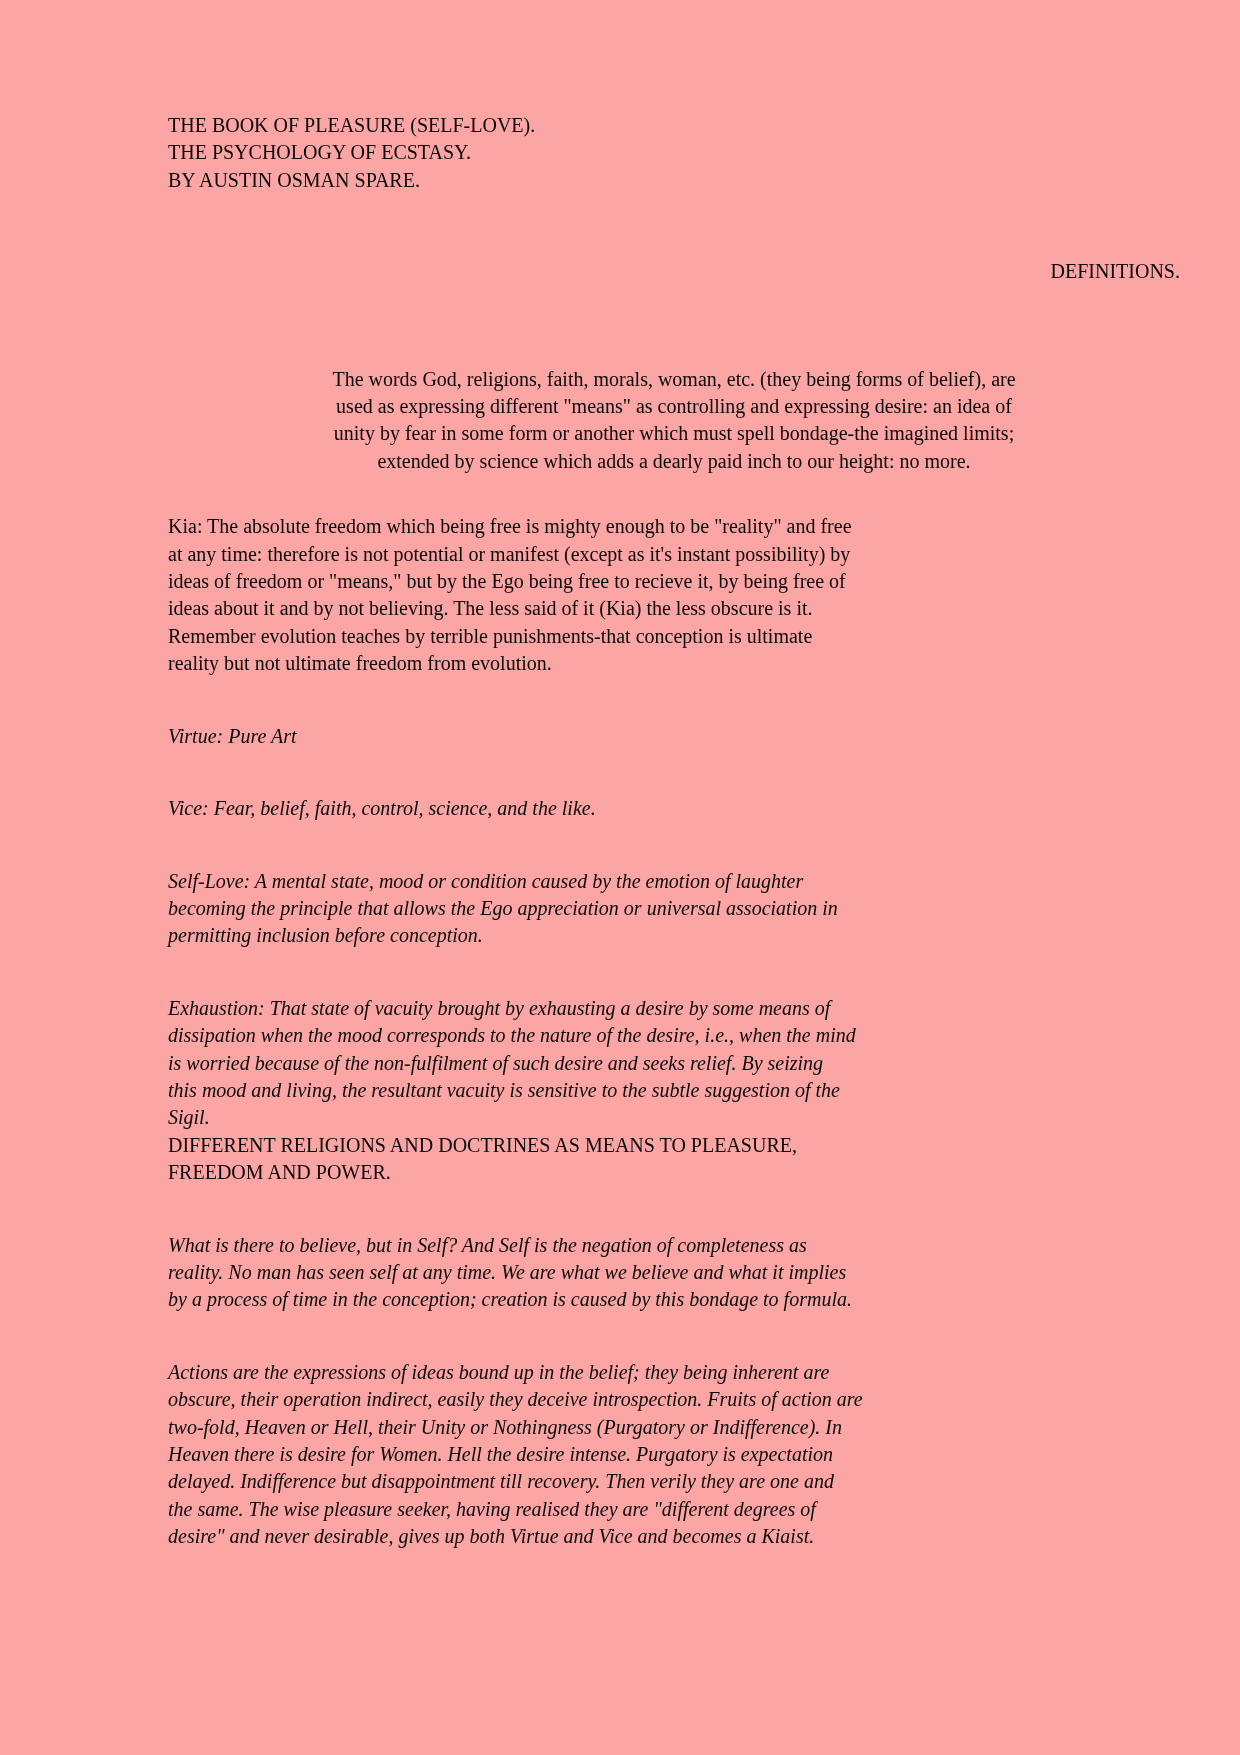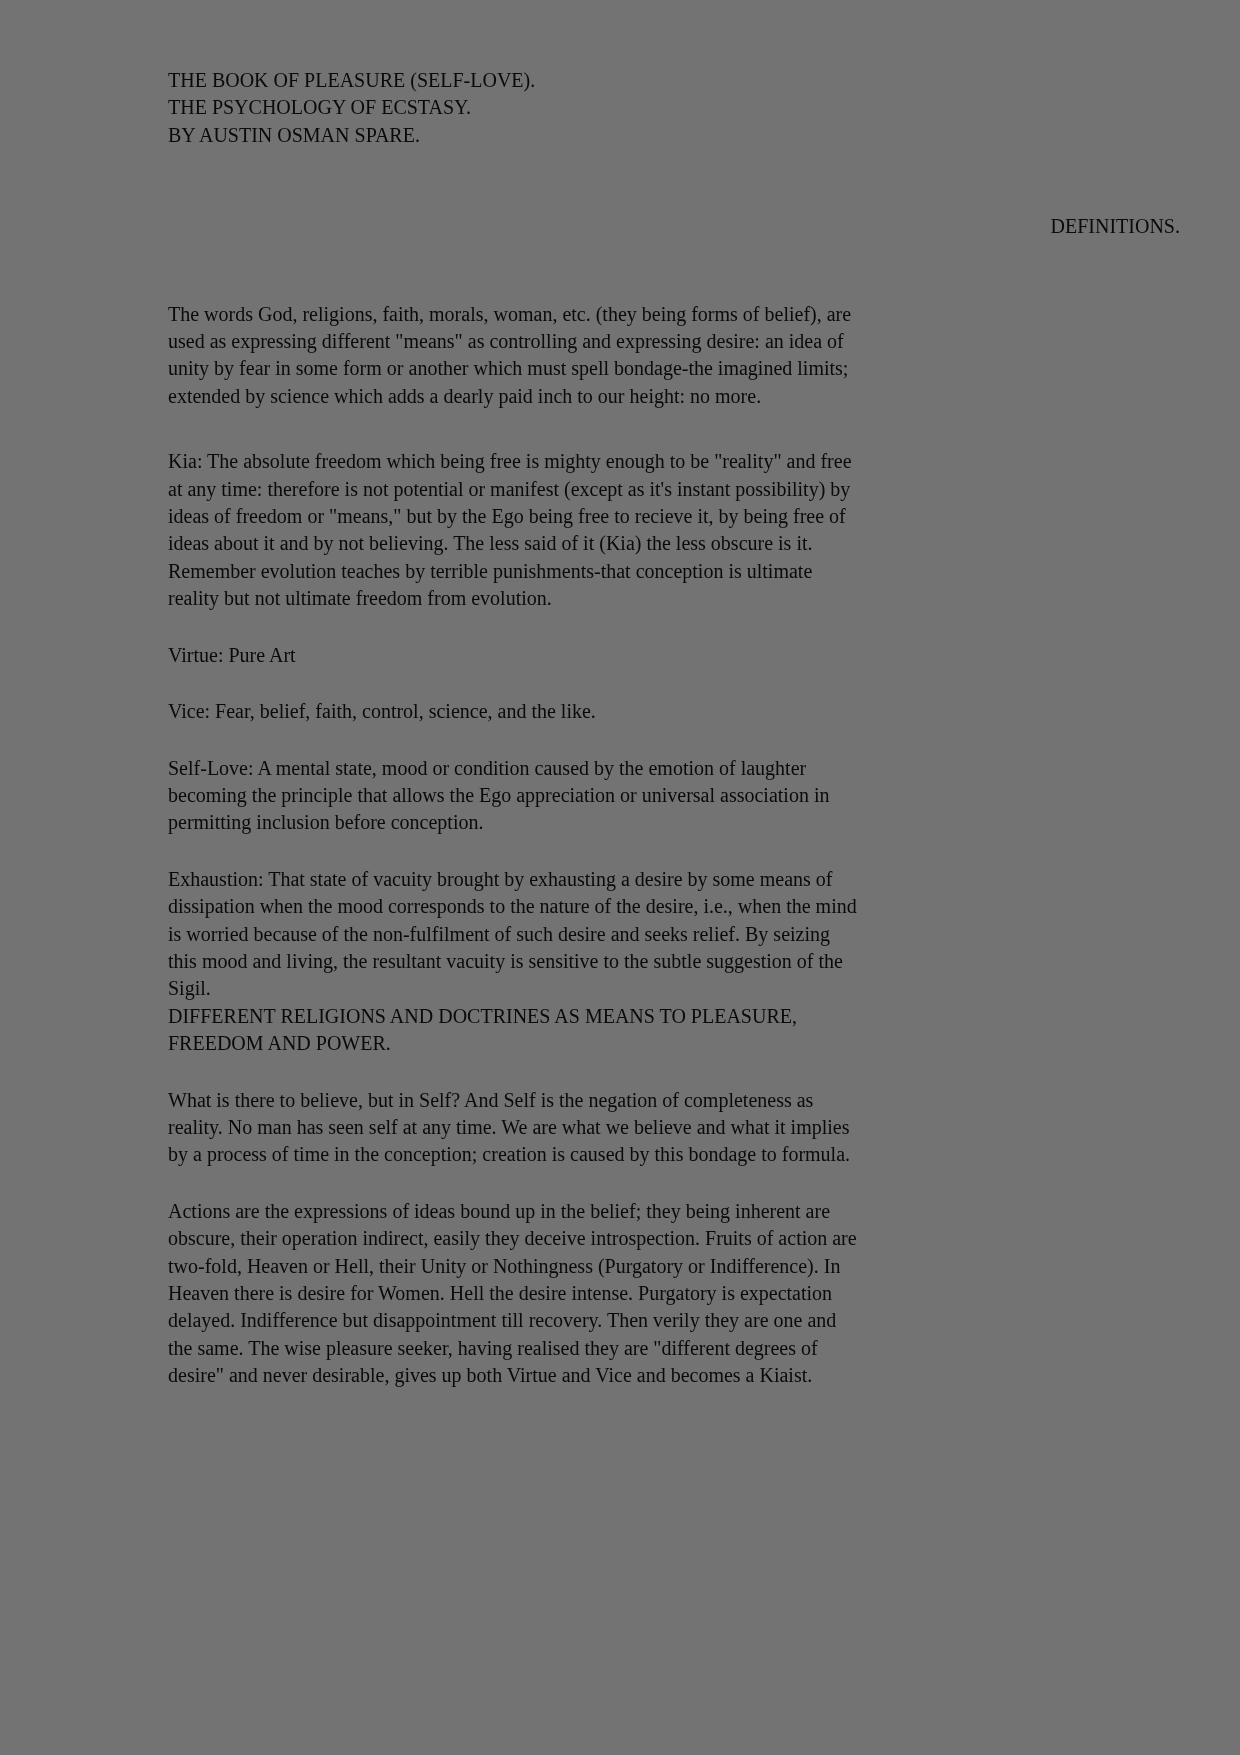"THE BOOK OF PLEASURE (SELF-LOVE)." .page { background: #737373 -> #fca5a5; padding: 67px 60px 0 168px -> 112px 60px 0 168px }
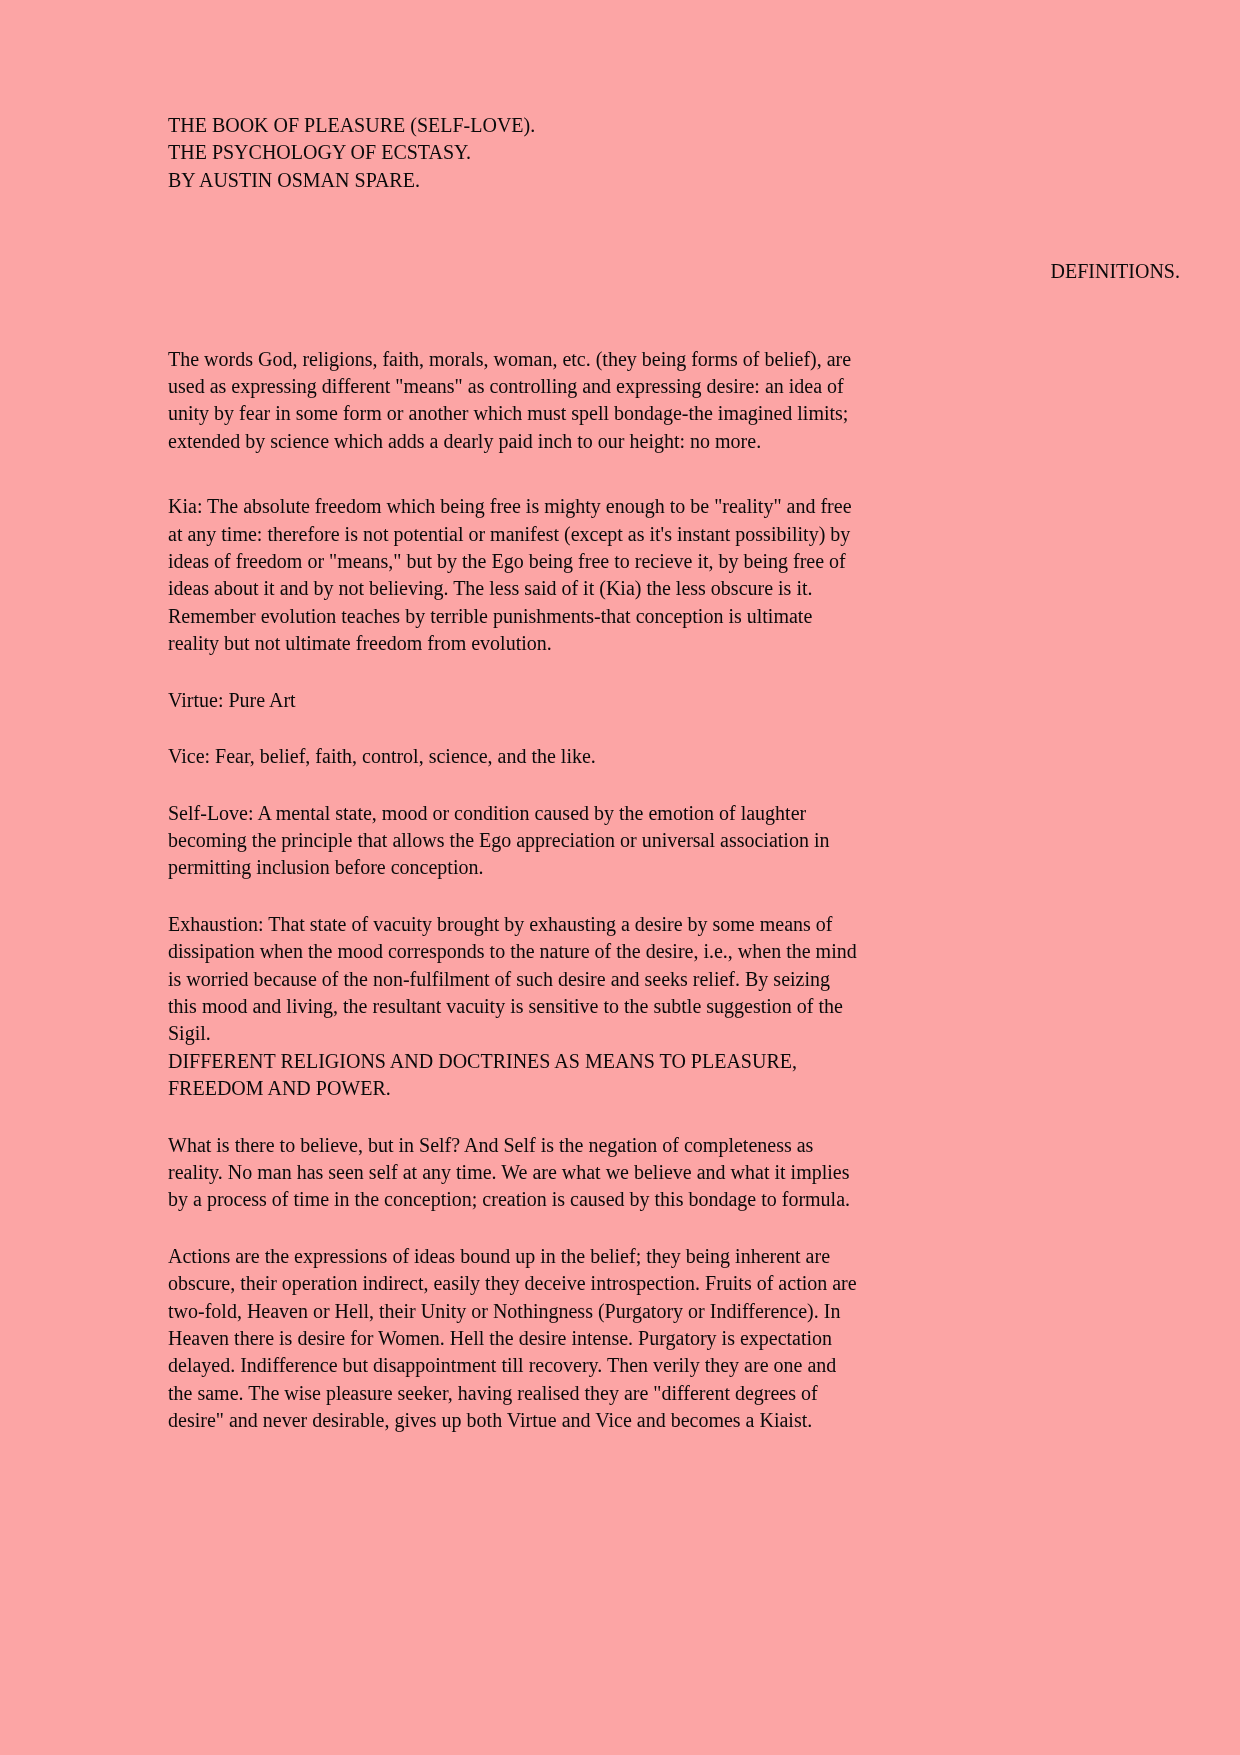"The words God, religions, faith," .p-intro { margin-top: 60px -> 80px; text-align: none -> center }
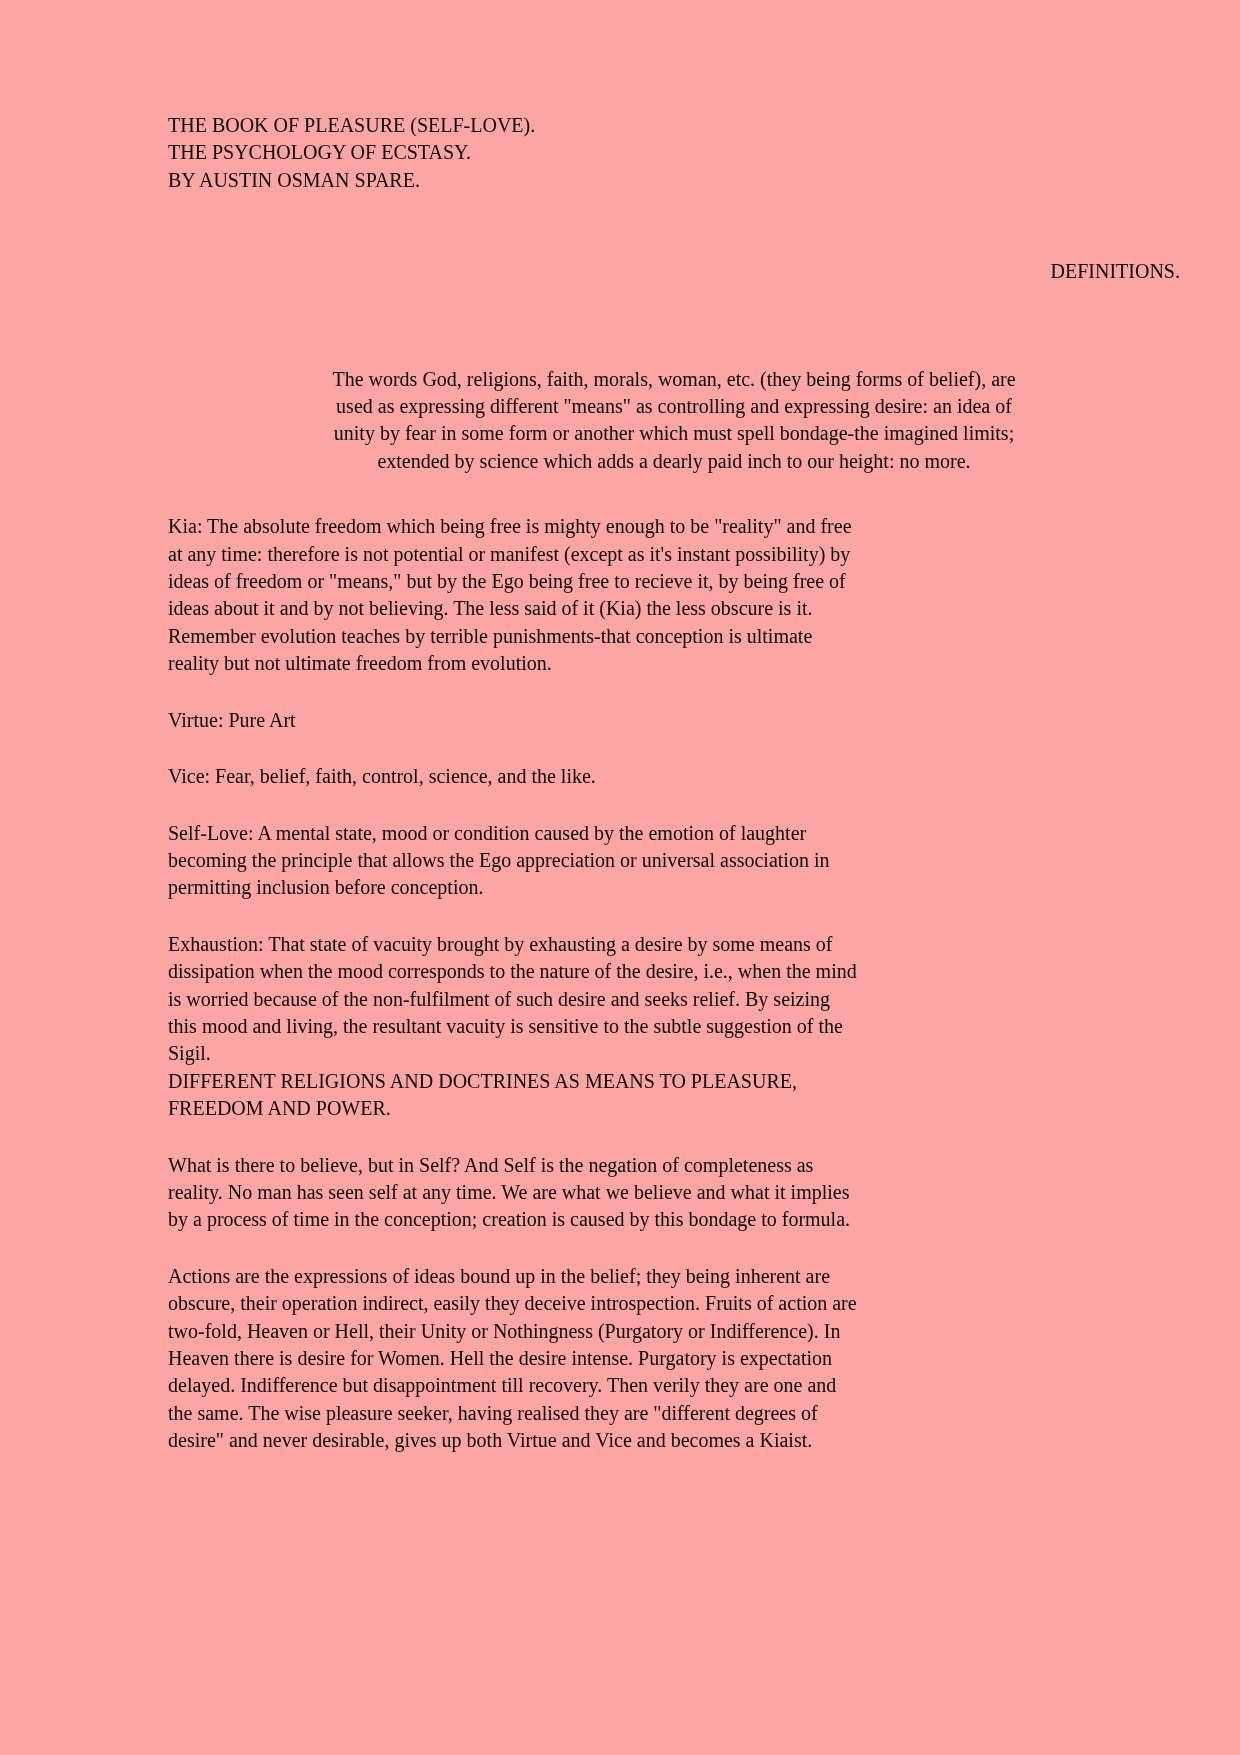"Virtue: Pure Art" .p-std { font-style: none -> italic; margin-top: 29px -> 45px }
